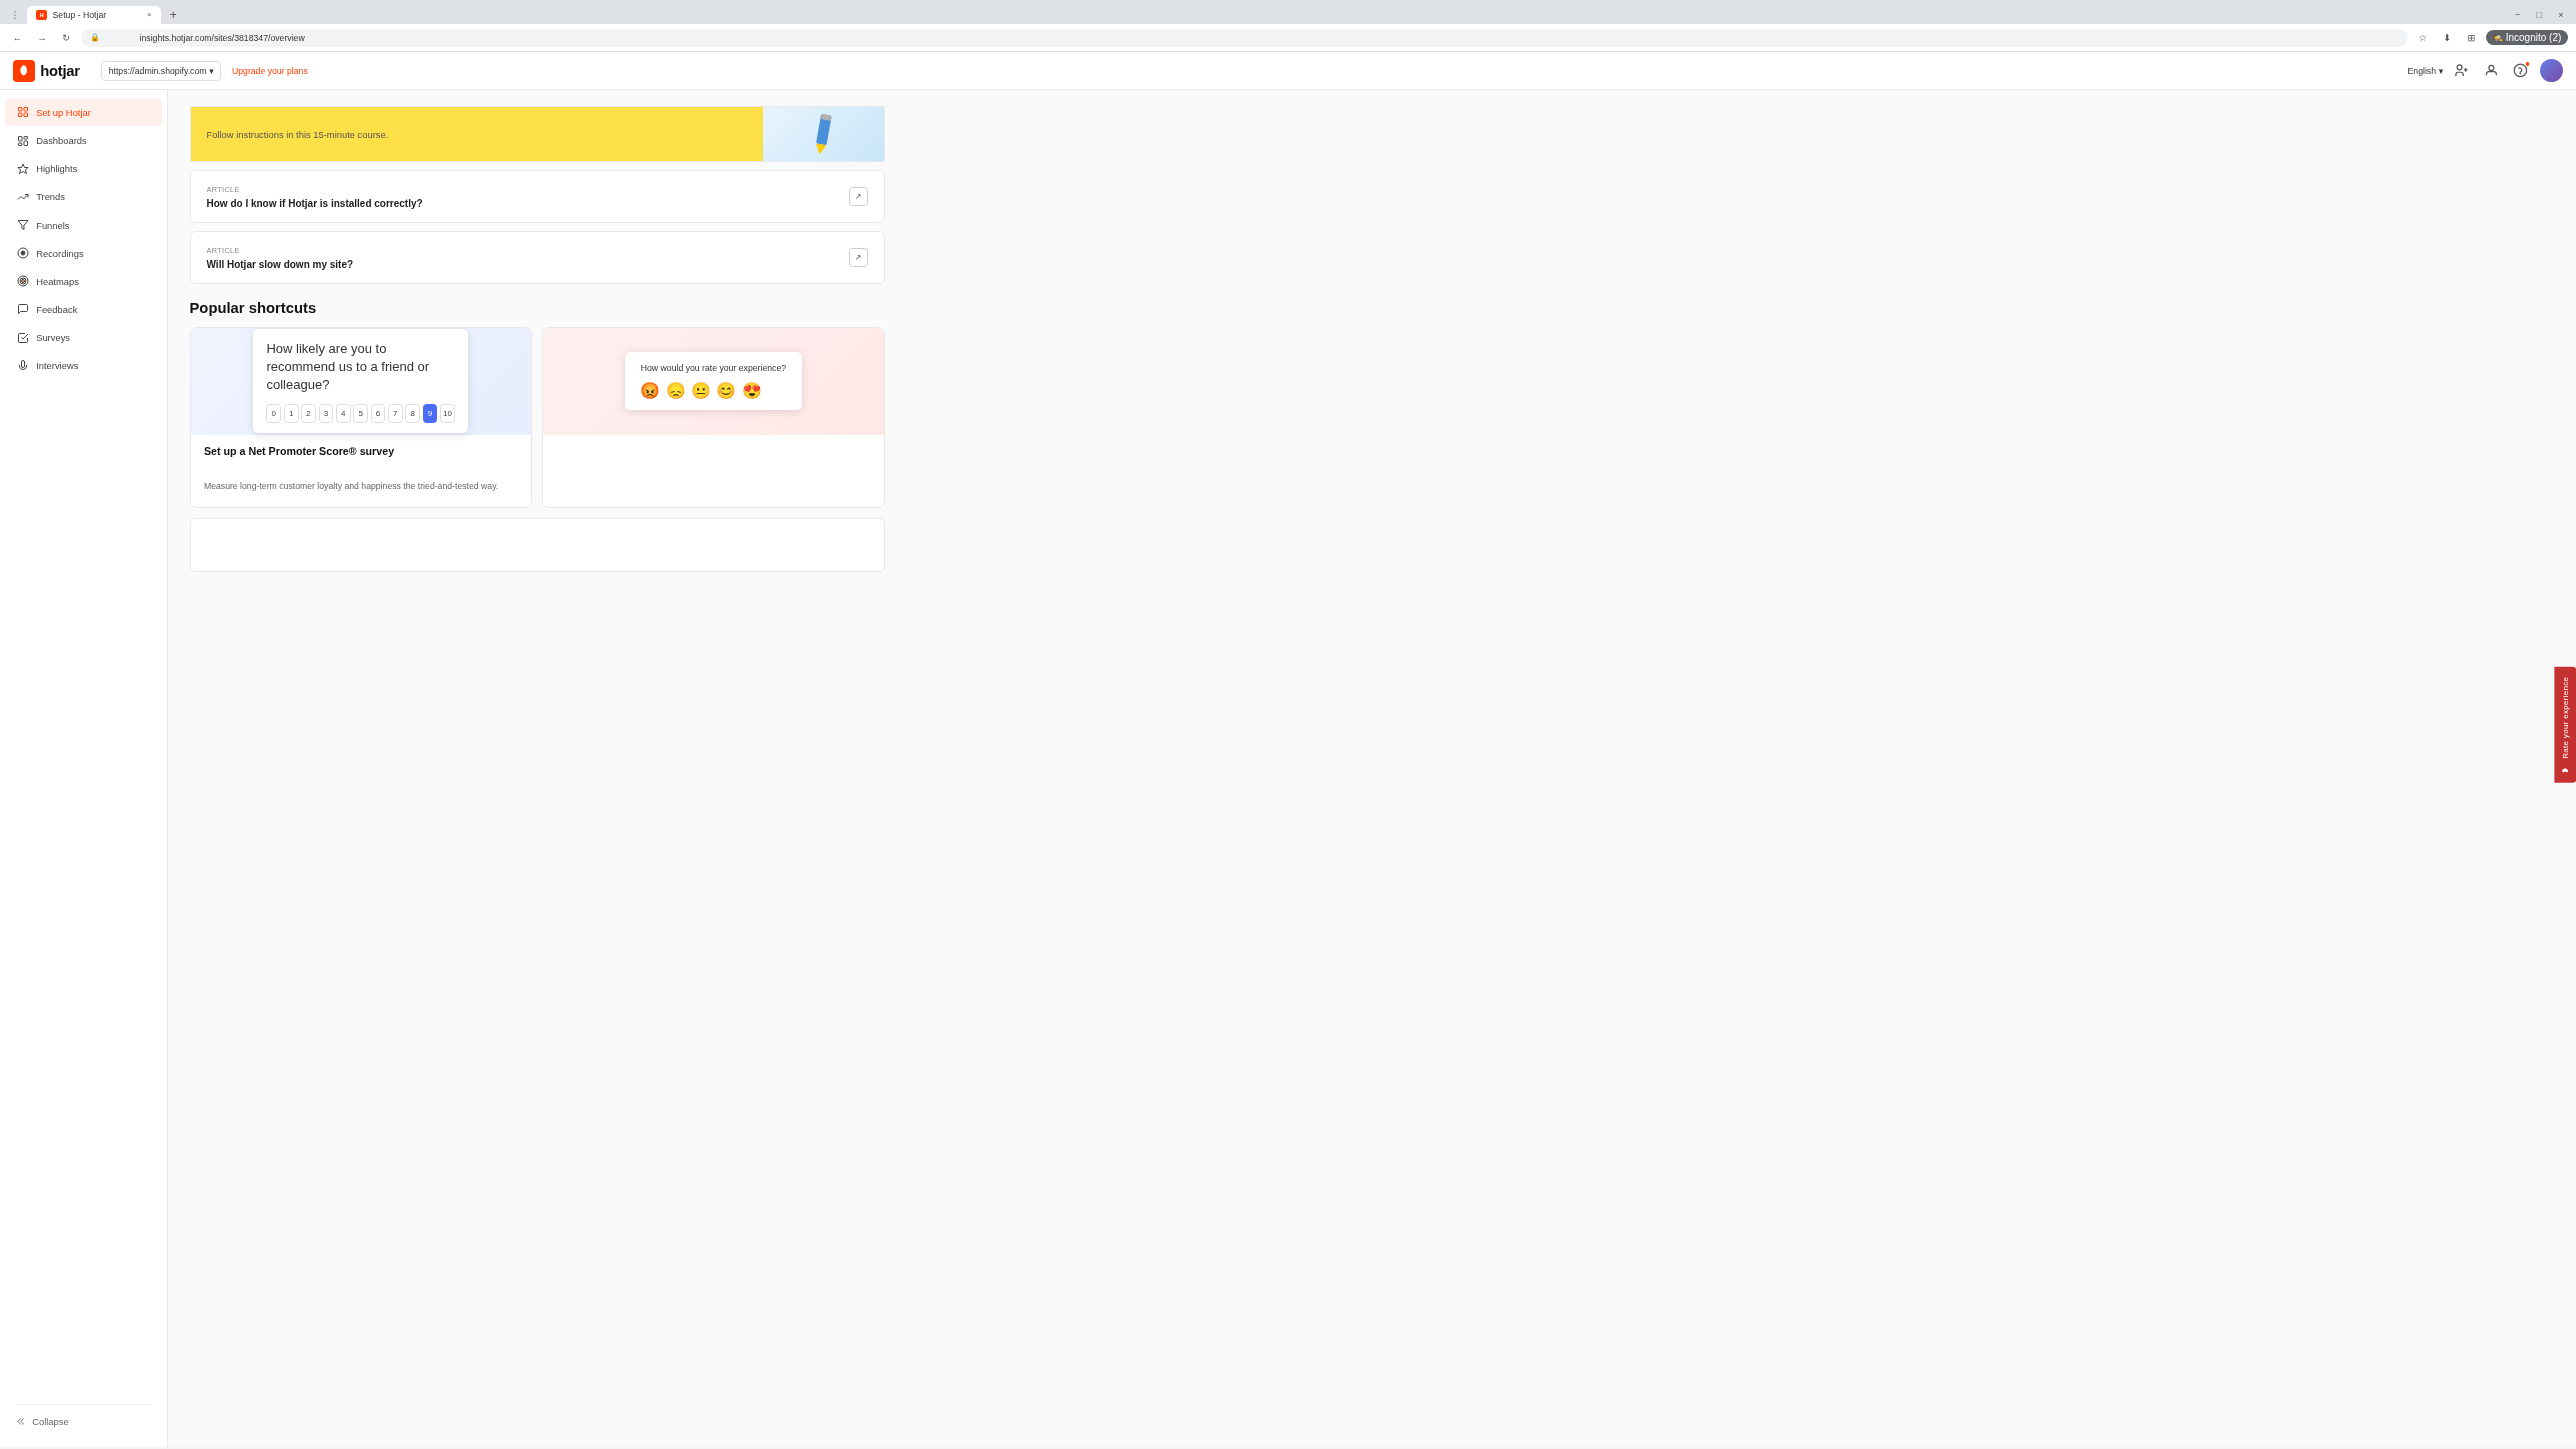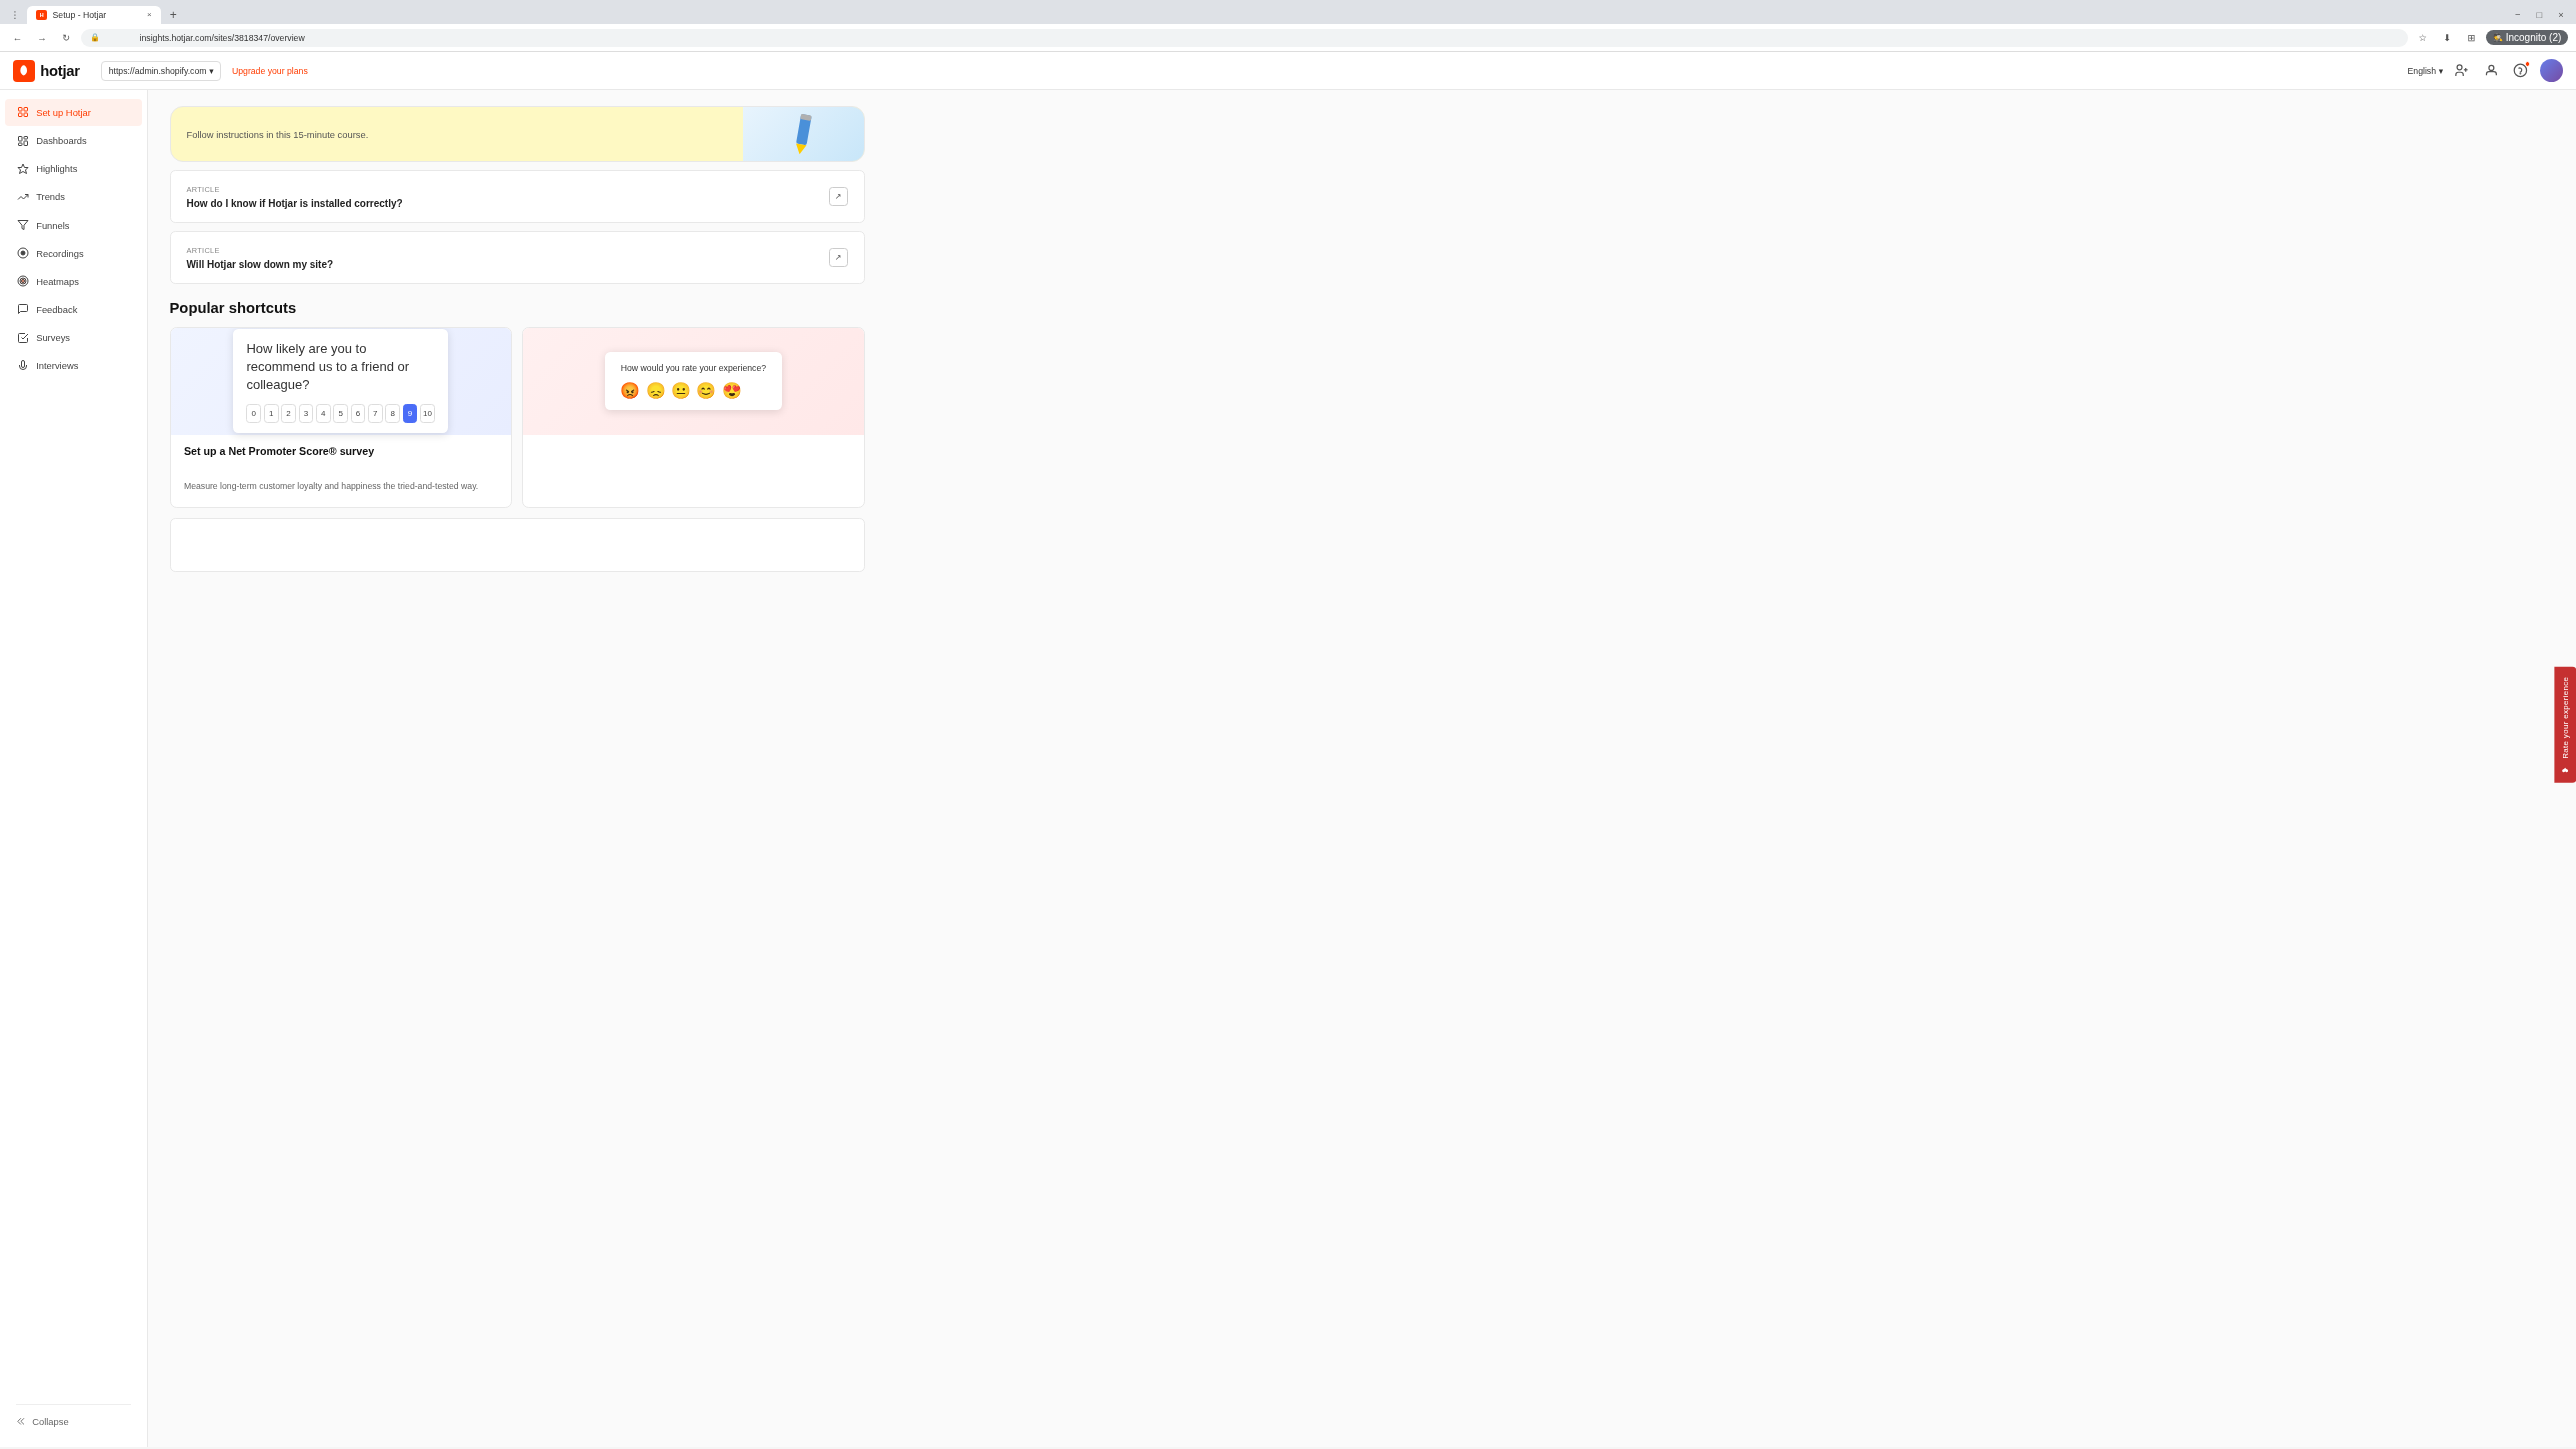"Set up Hotjar" .sidebar { width: 148px -> 168px }
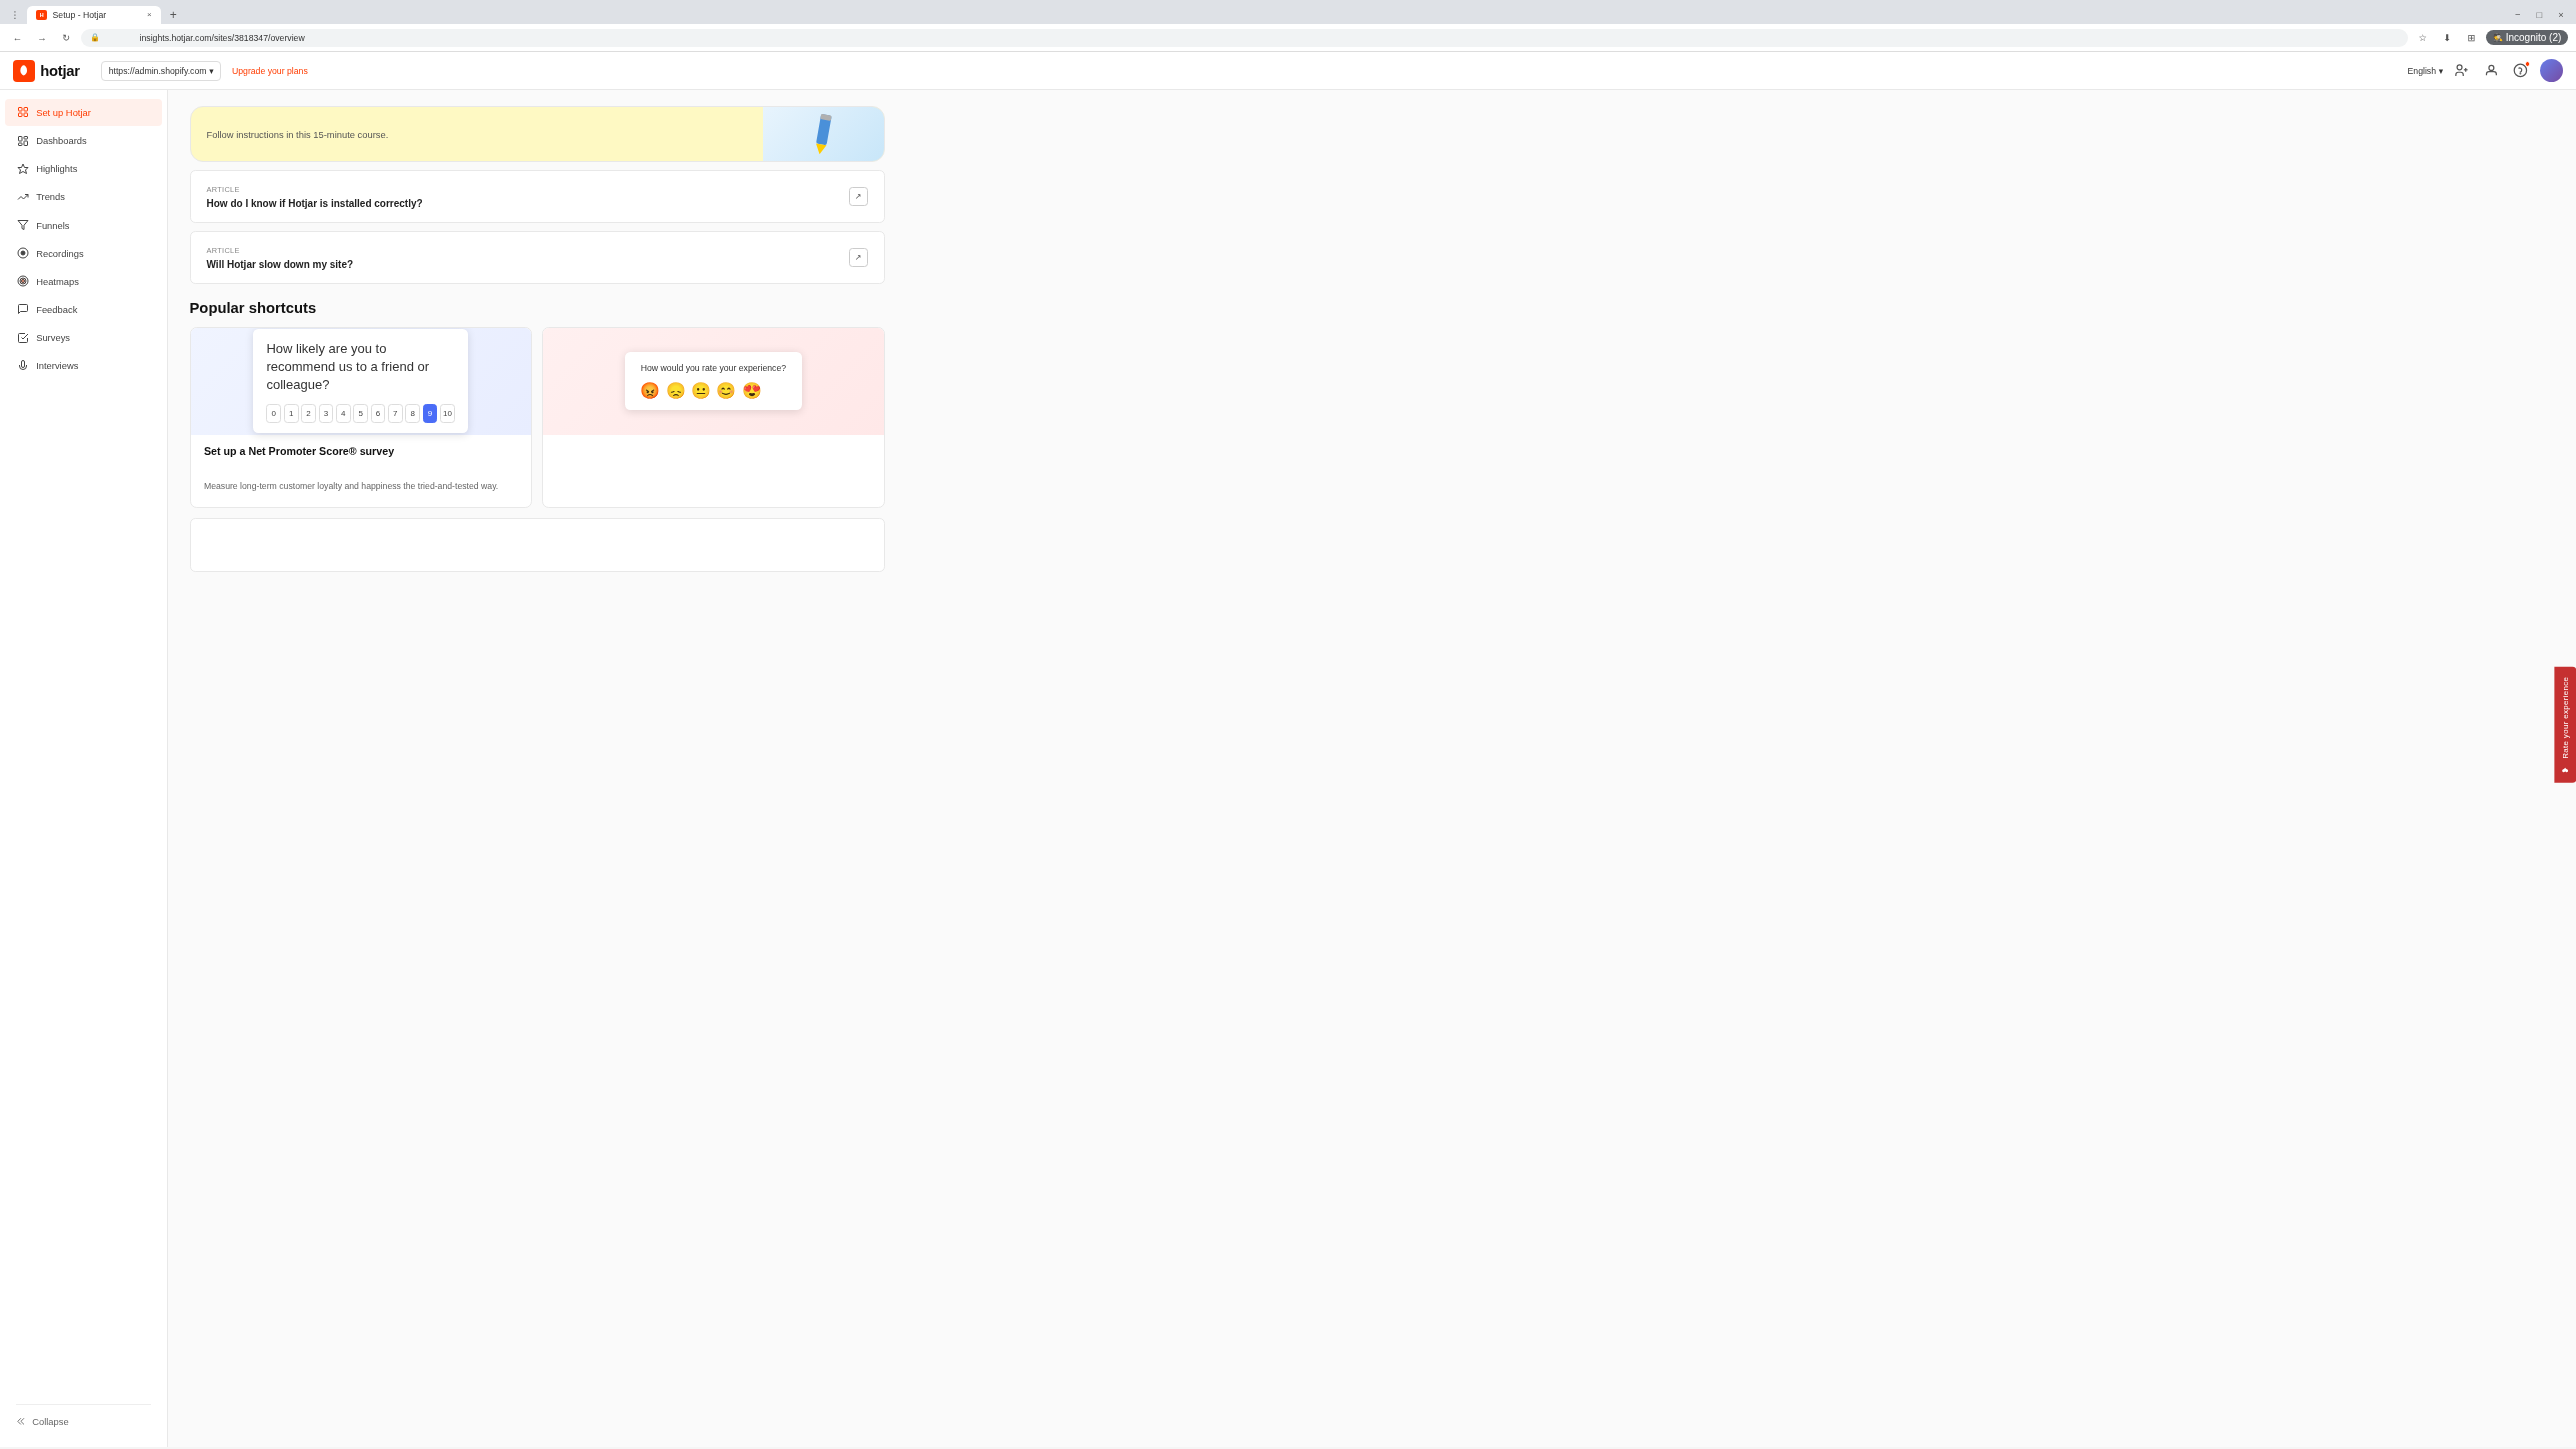"Follow instructions in this 15-minute" .top-card { background: #fef9c3 -> #fde047; border-radius: 13px -> 1px }
